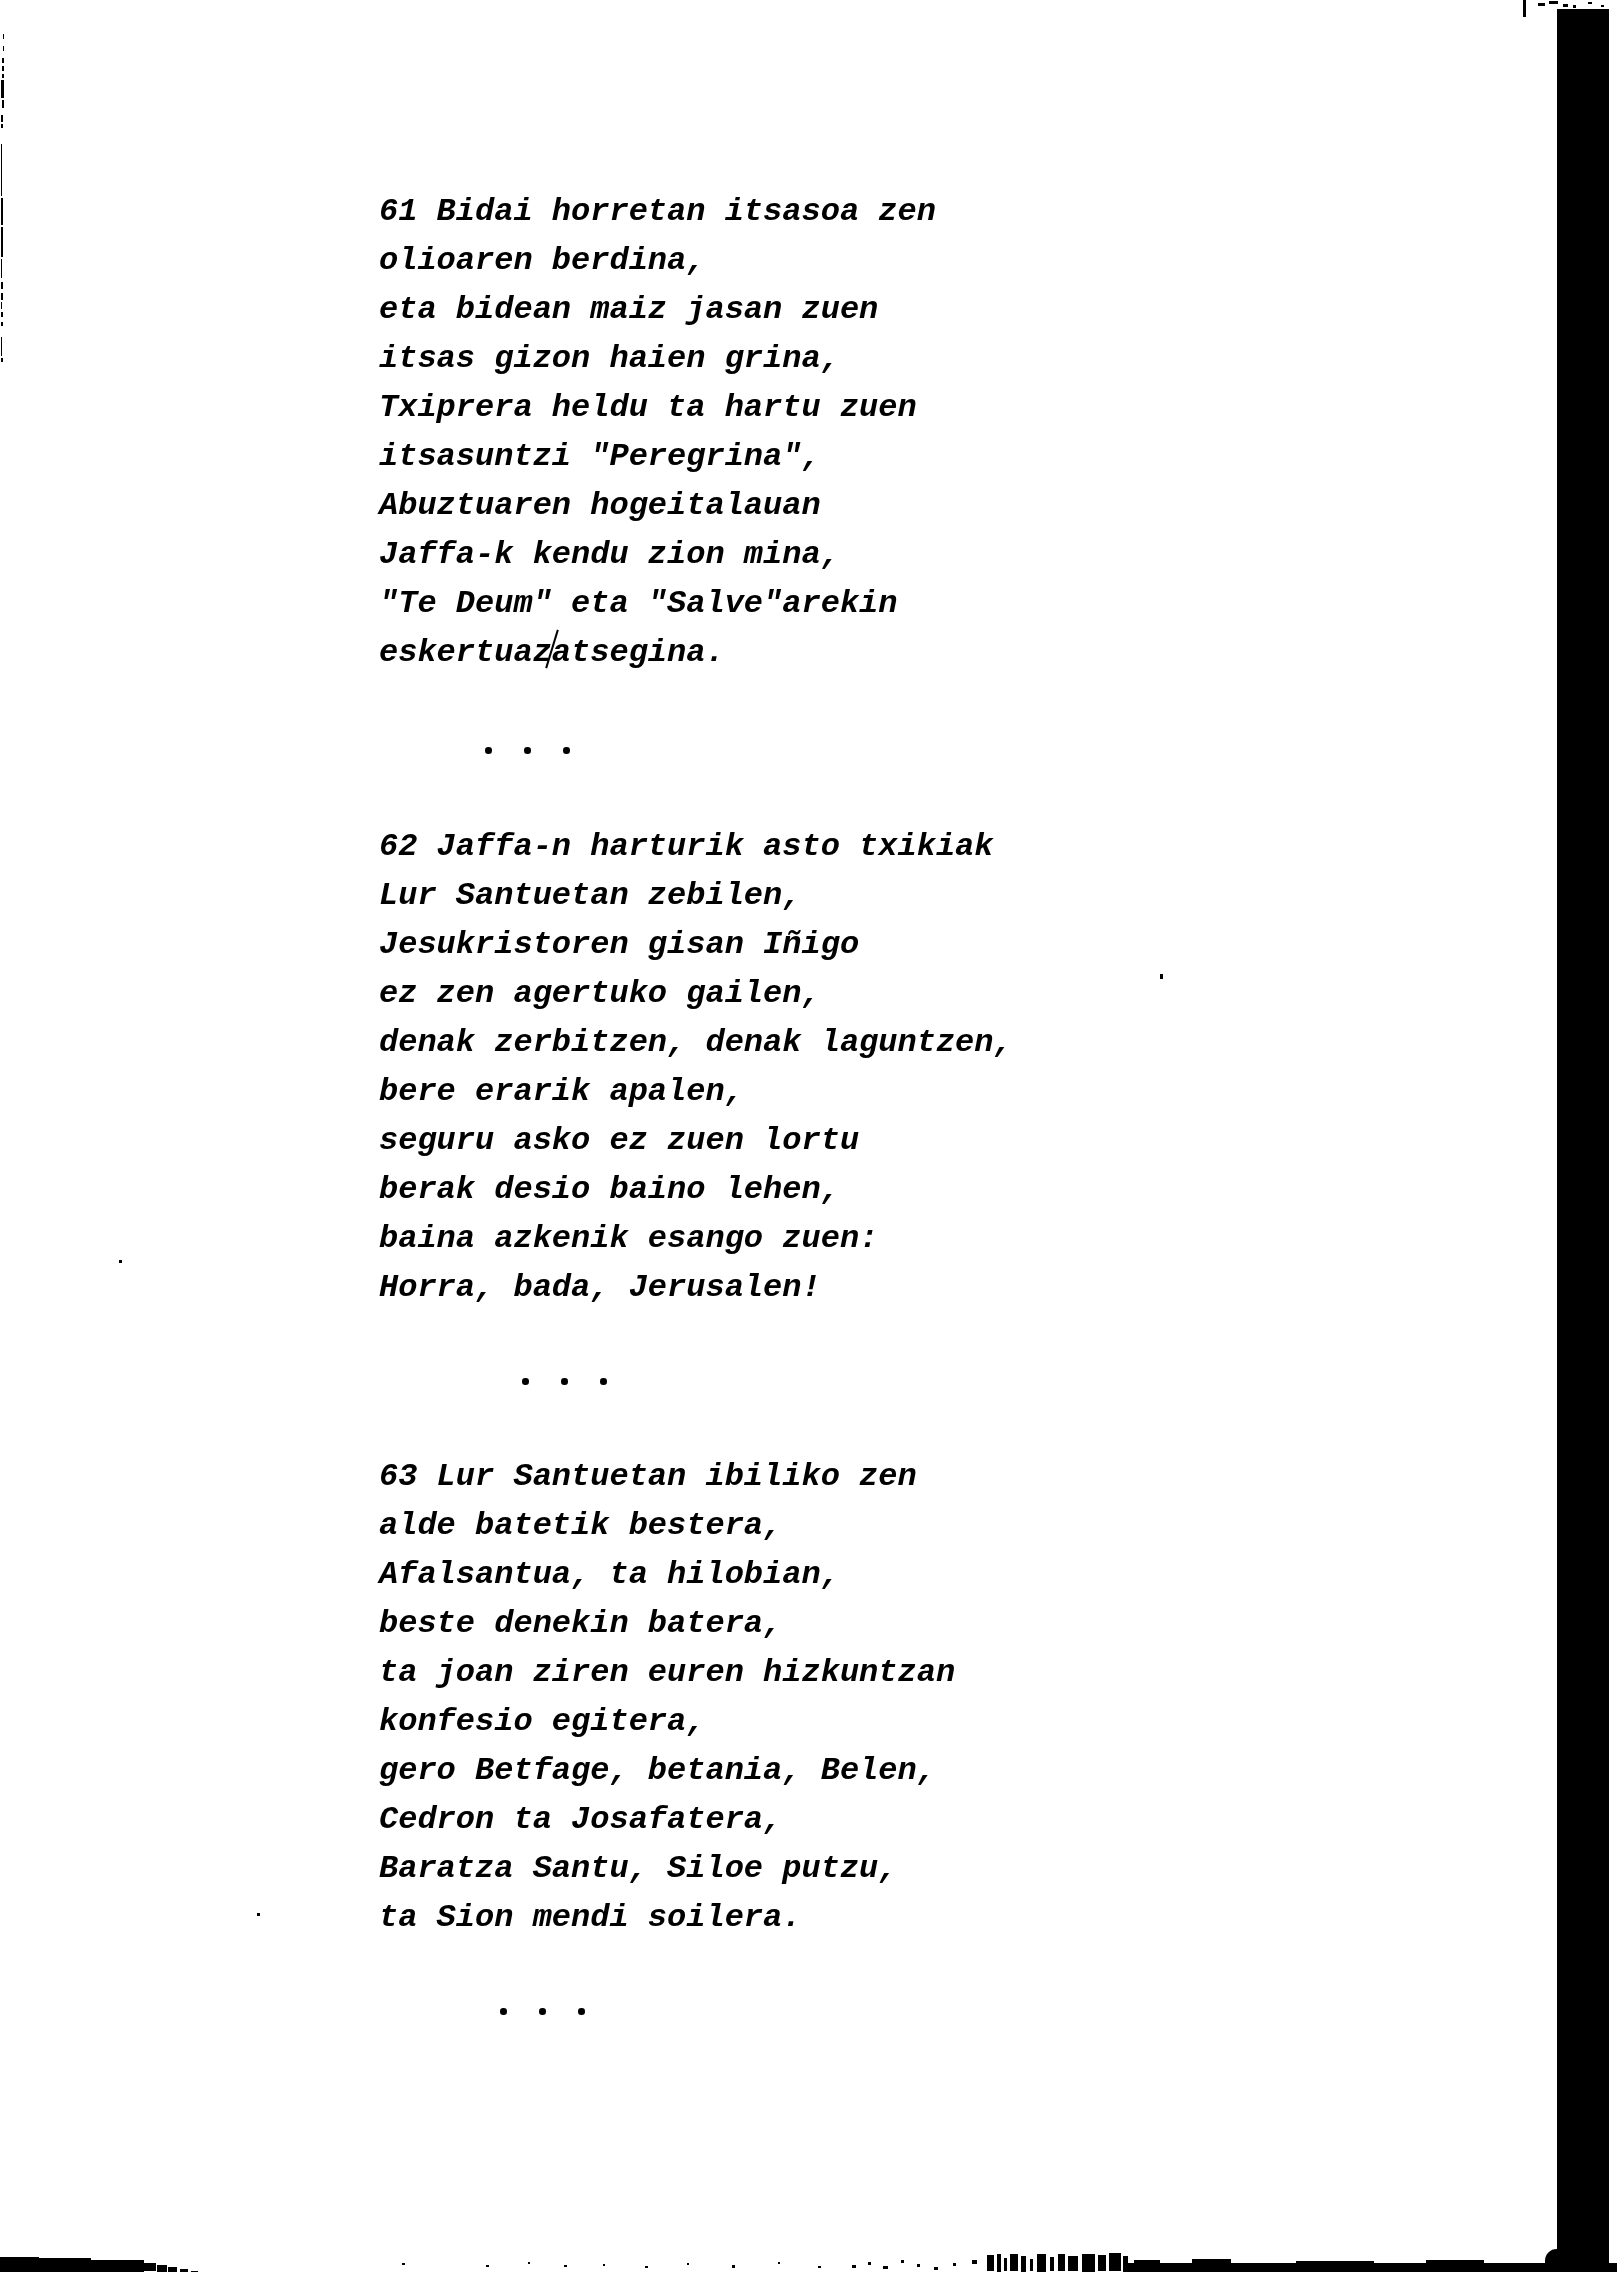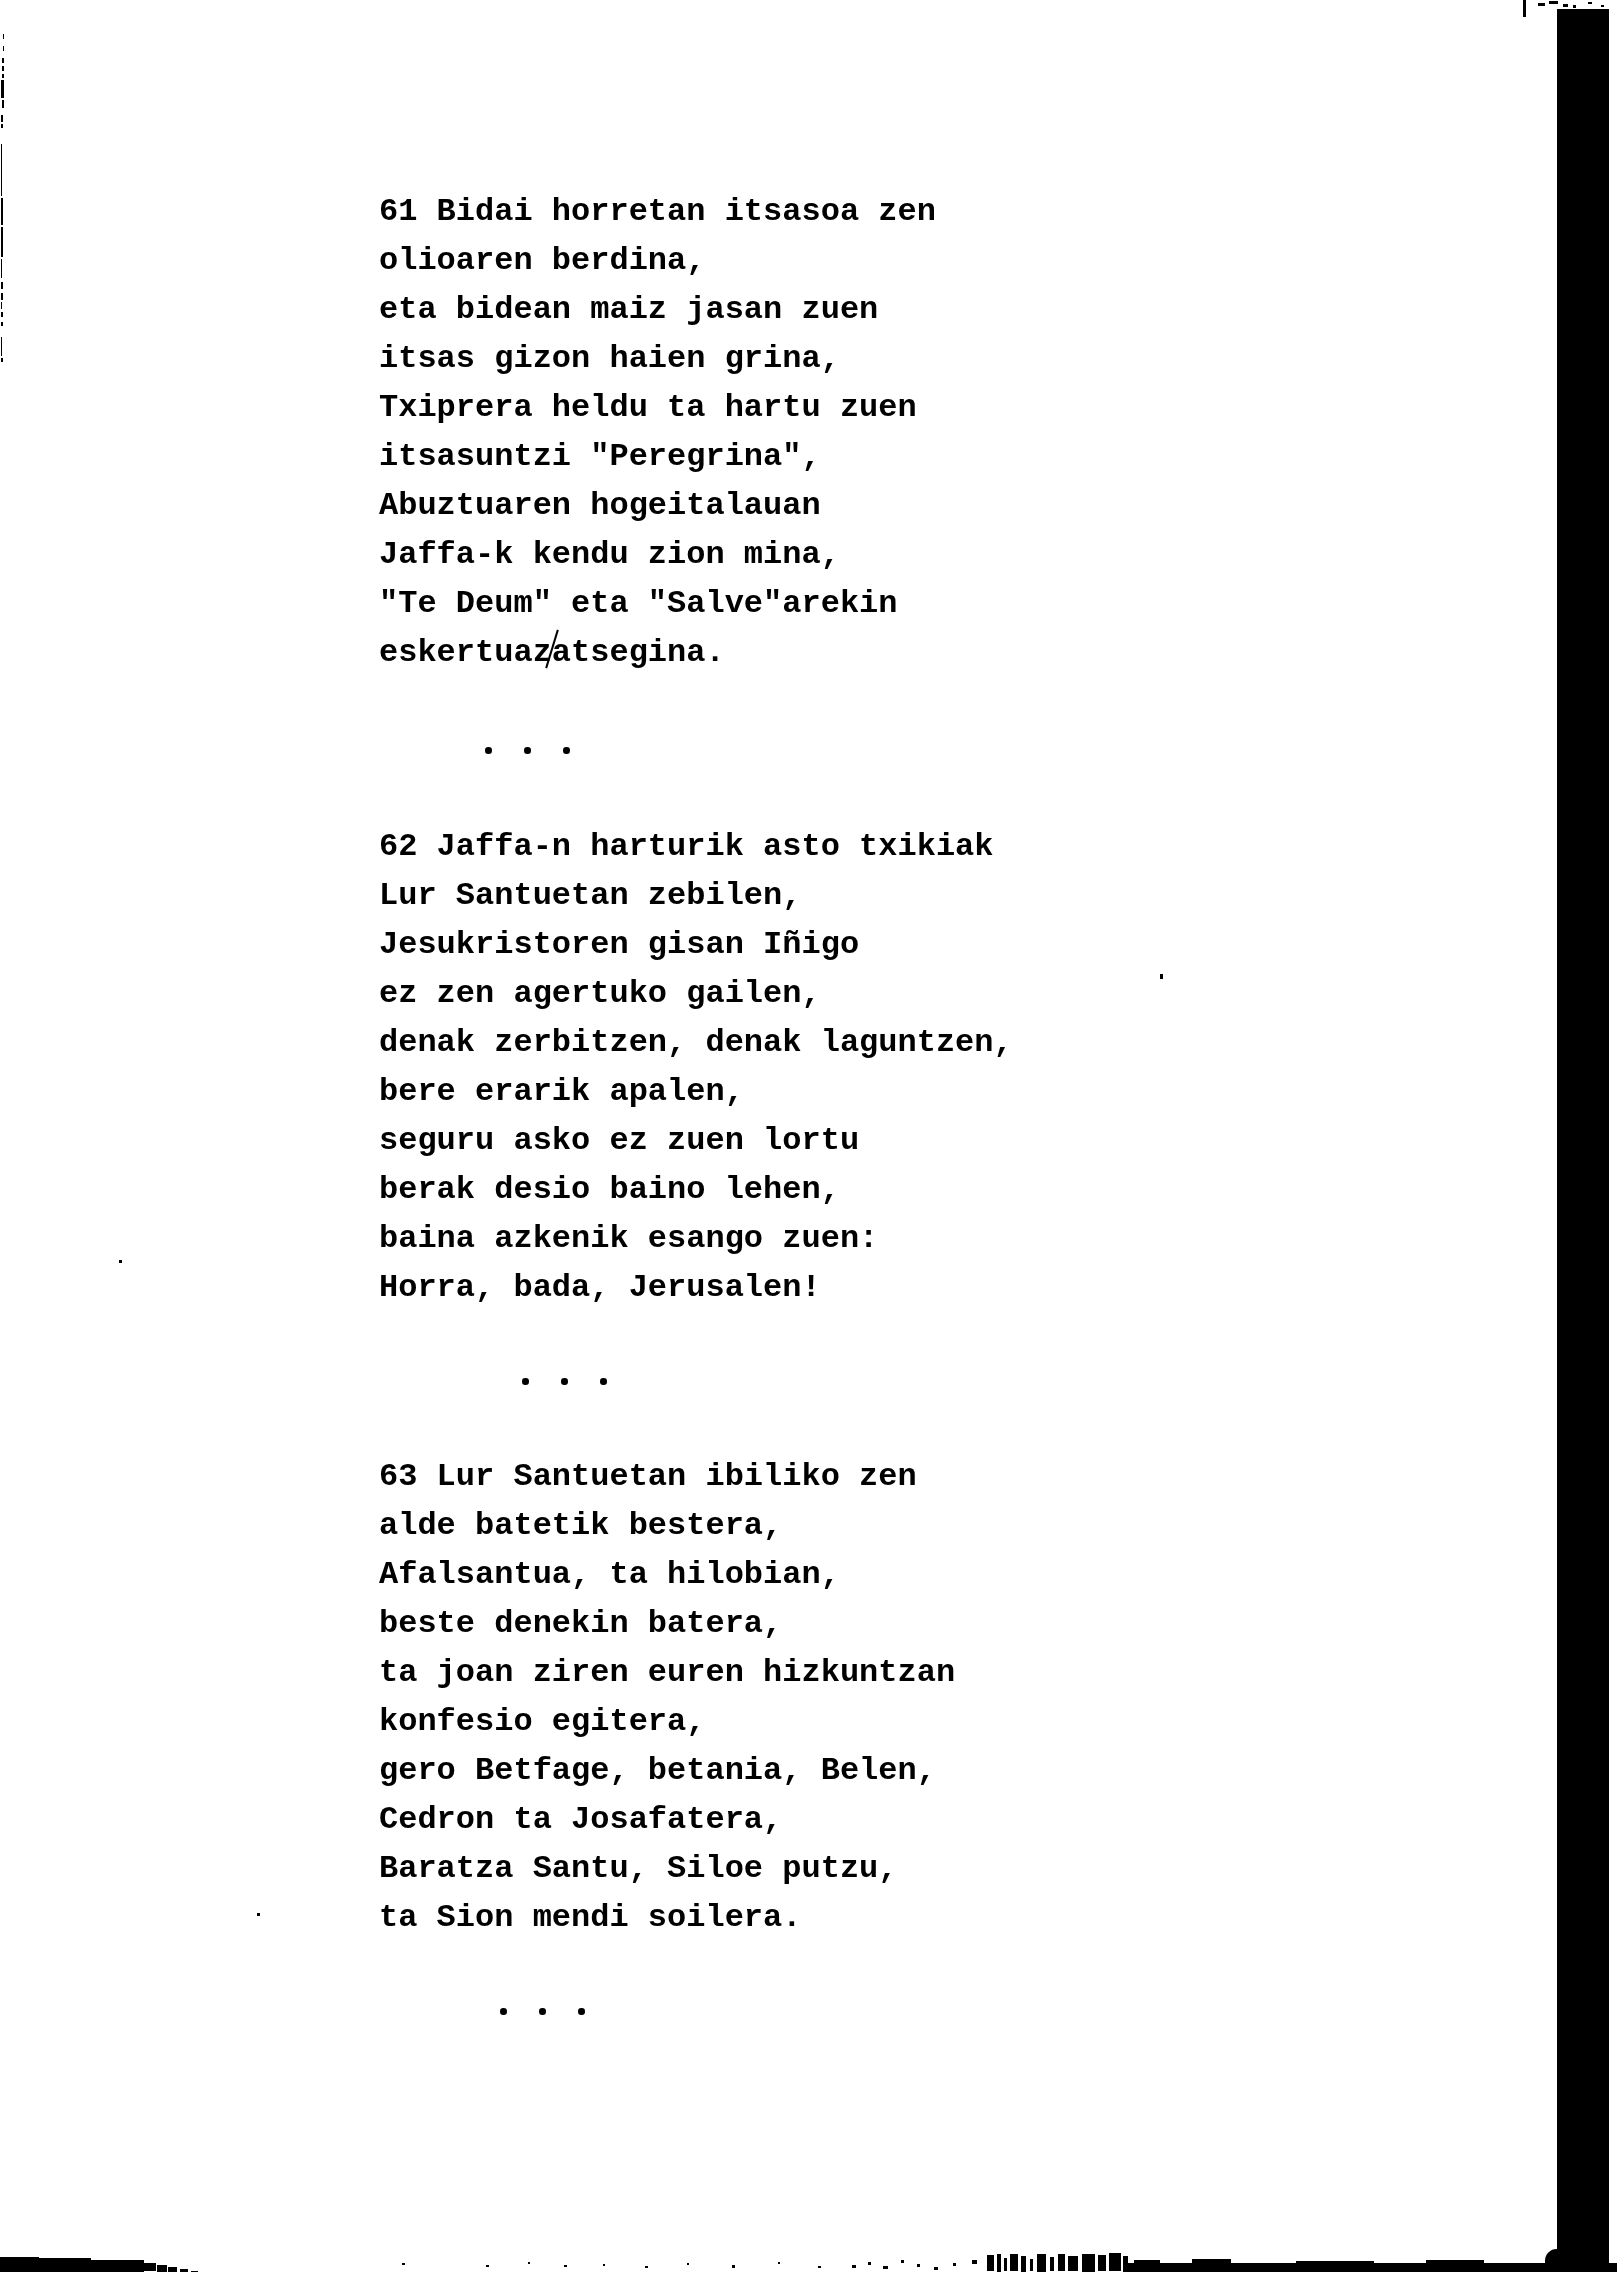"61 Bidai horretan itsasoa zen" .page { font-style: none -> italic }
